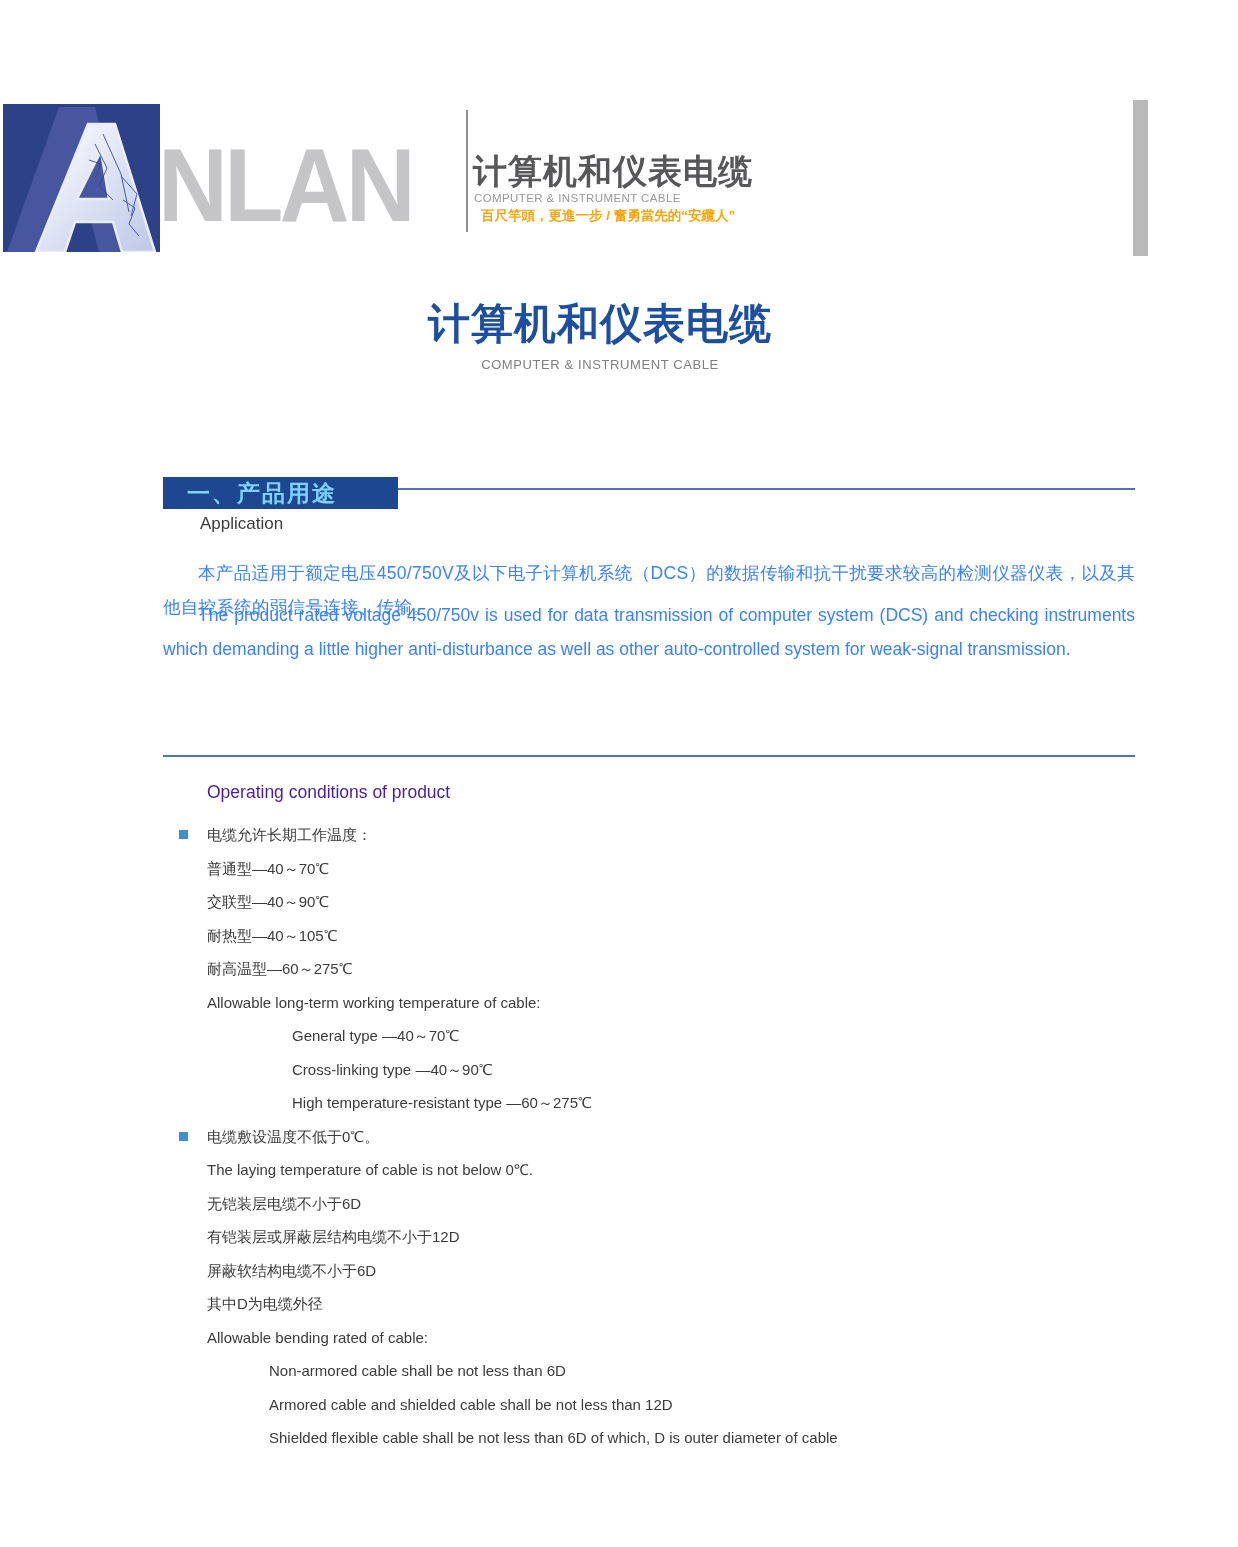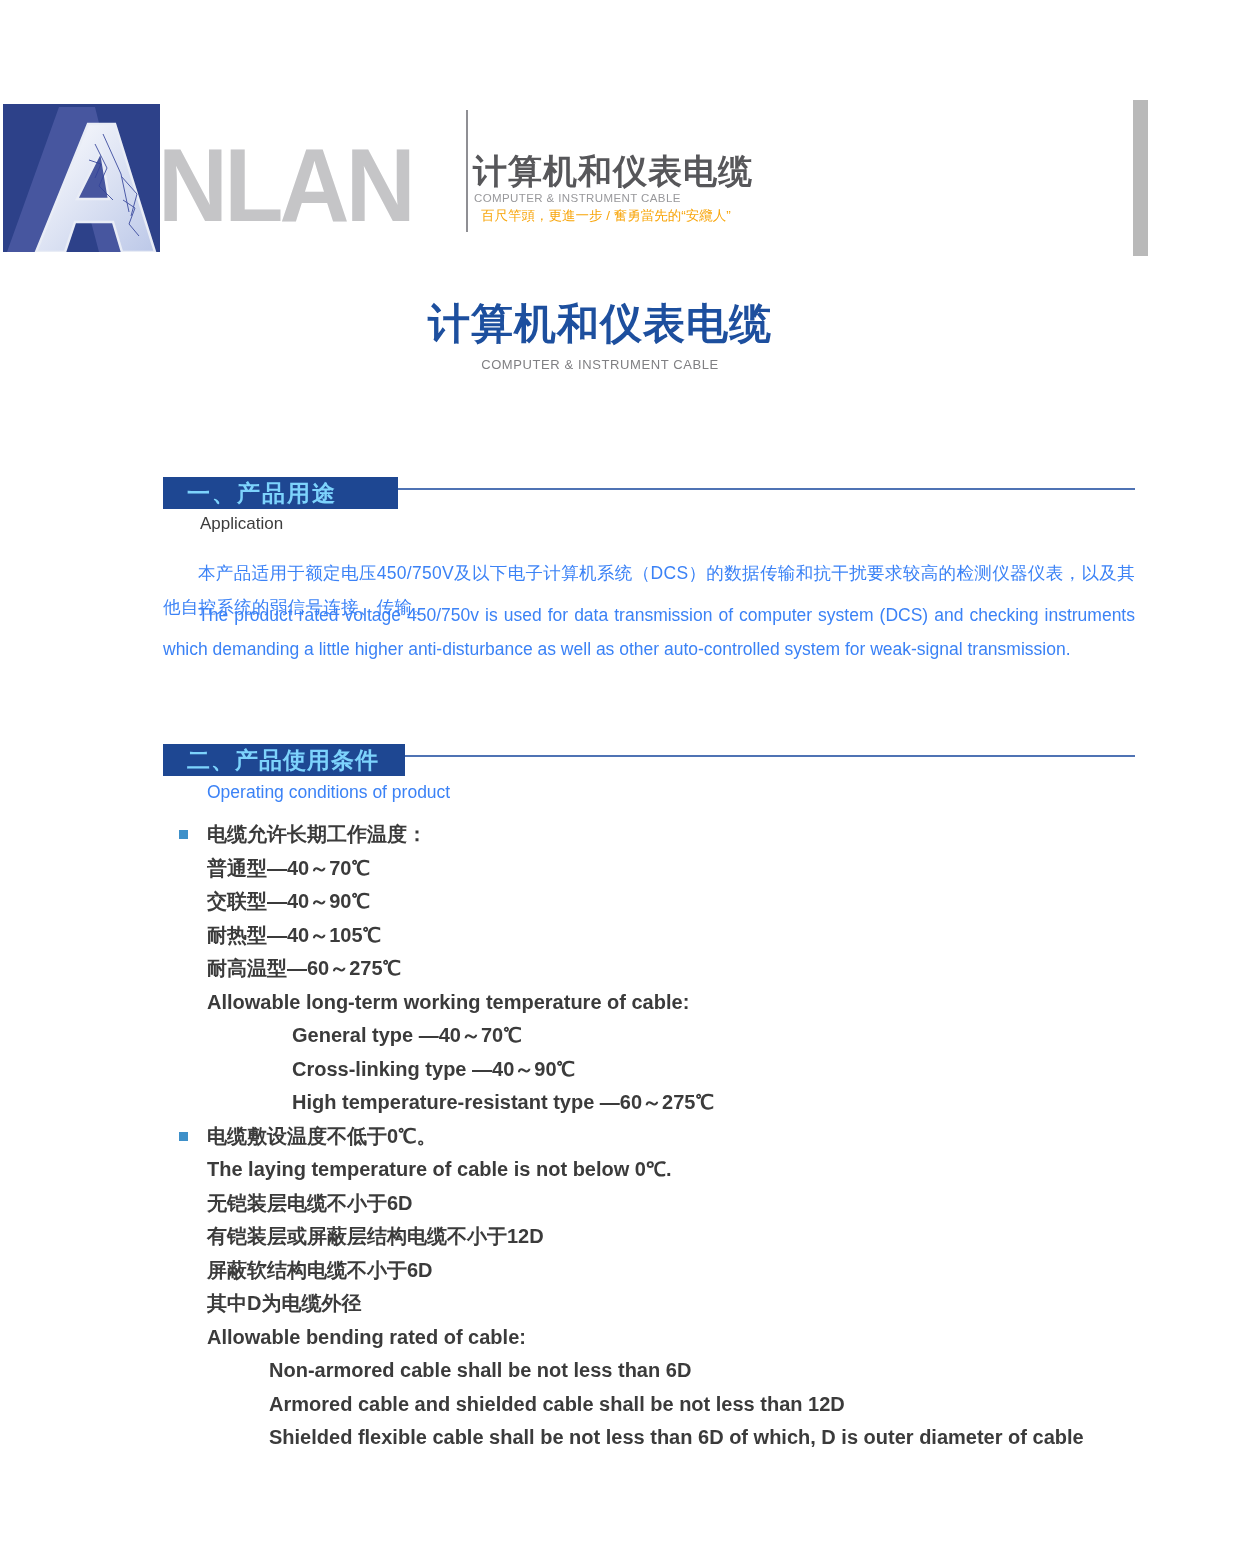"百尺竿頭，更進一步 / 奮勇當先的“安纜人”" .hdr-slogan { font-weight: normal -> bold }
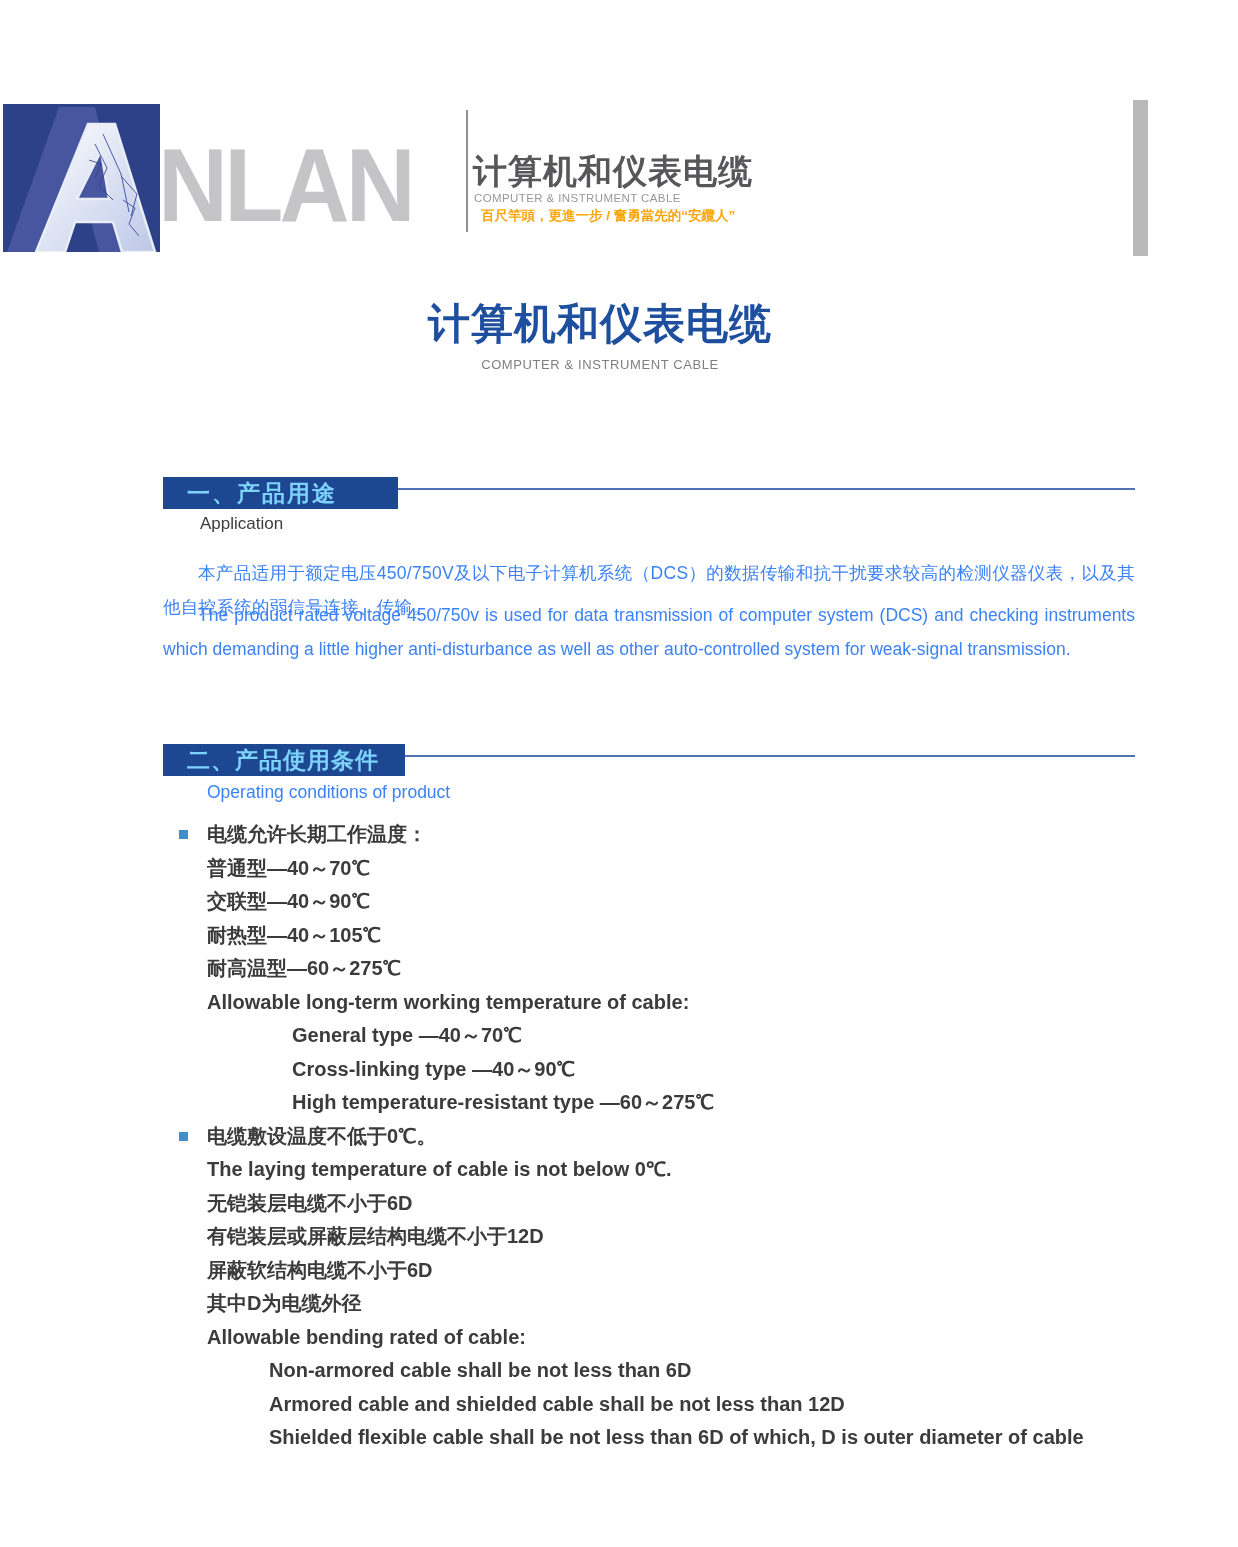"二、产品使用条件" div.sec-bar { html: <div>二、产品使用条件</div> -> none }
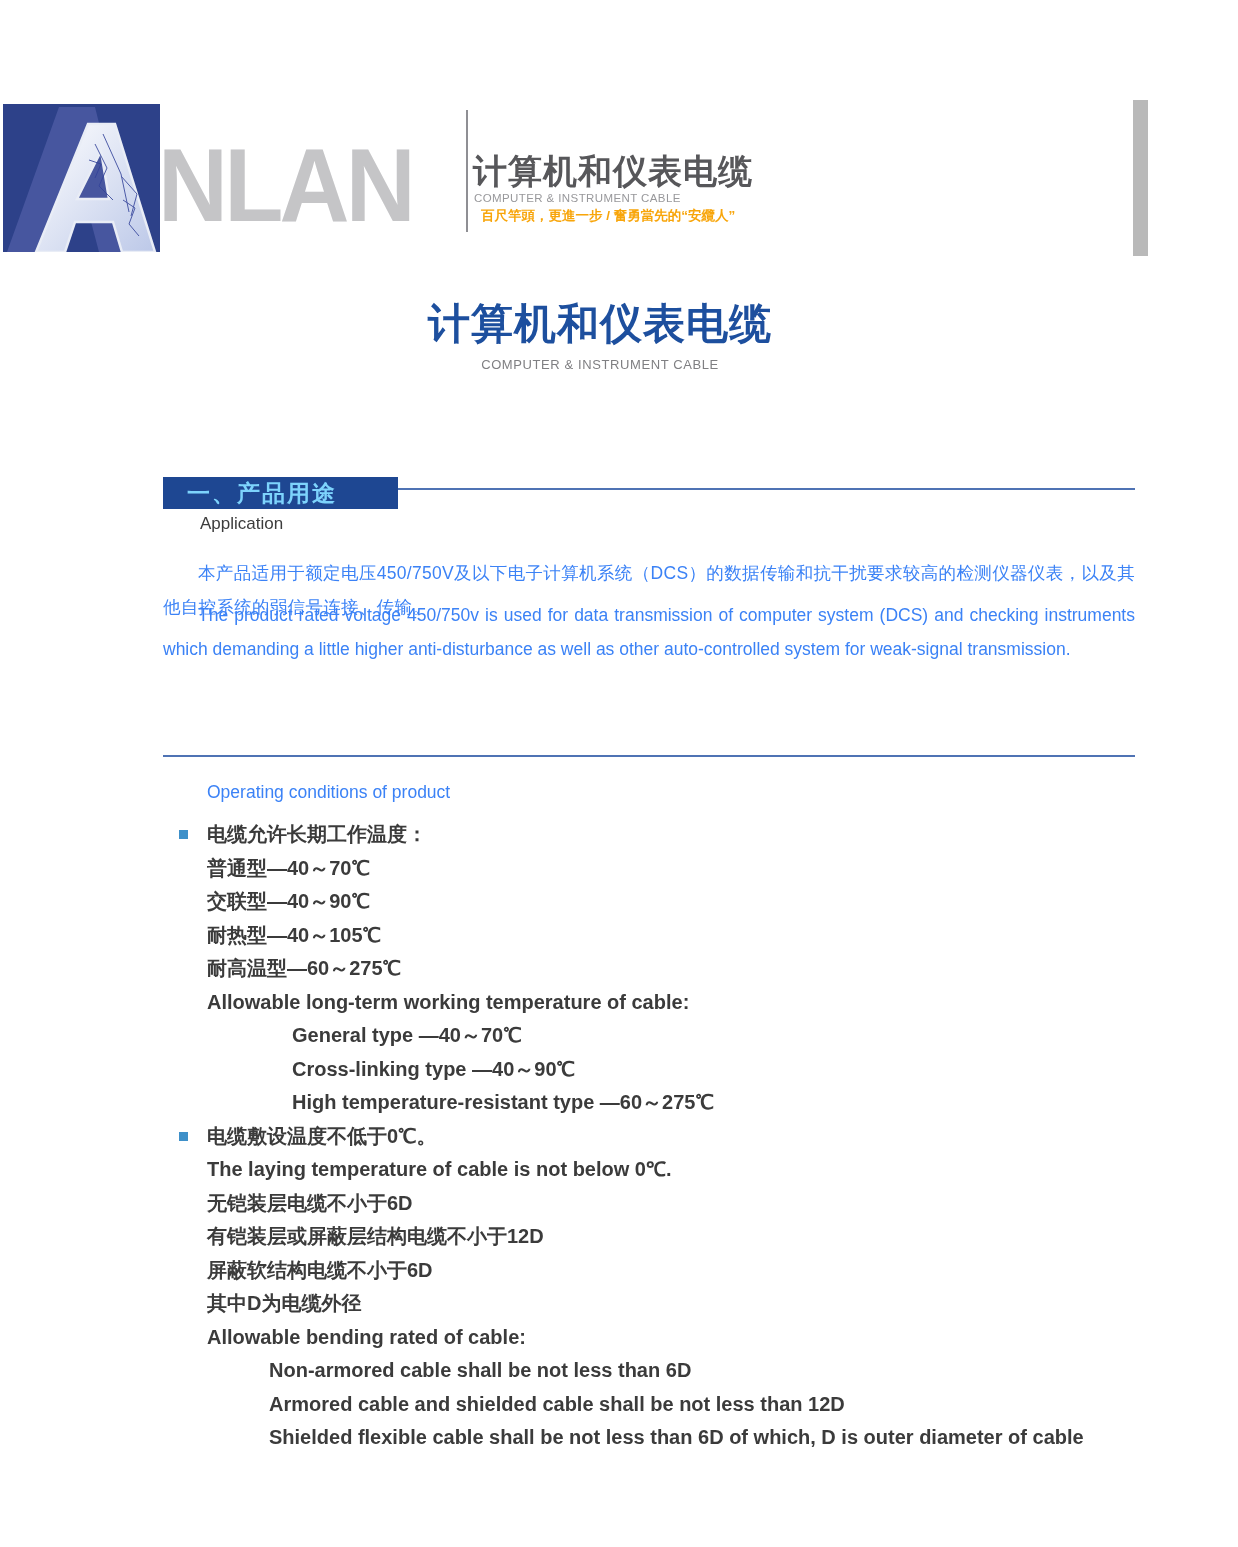"Operating conditions of product" .sub2 { color: #3b82f6 -> #4c1d95 }
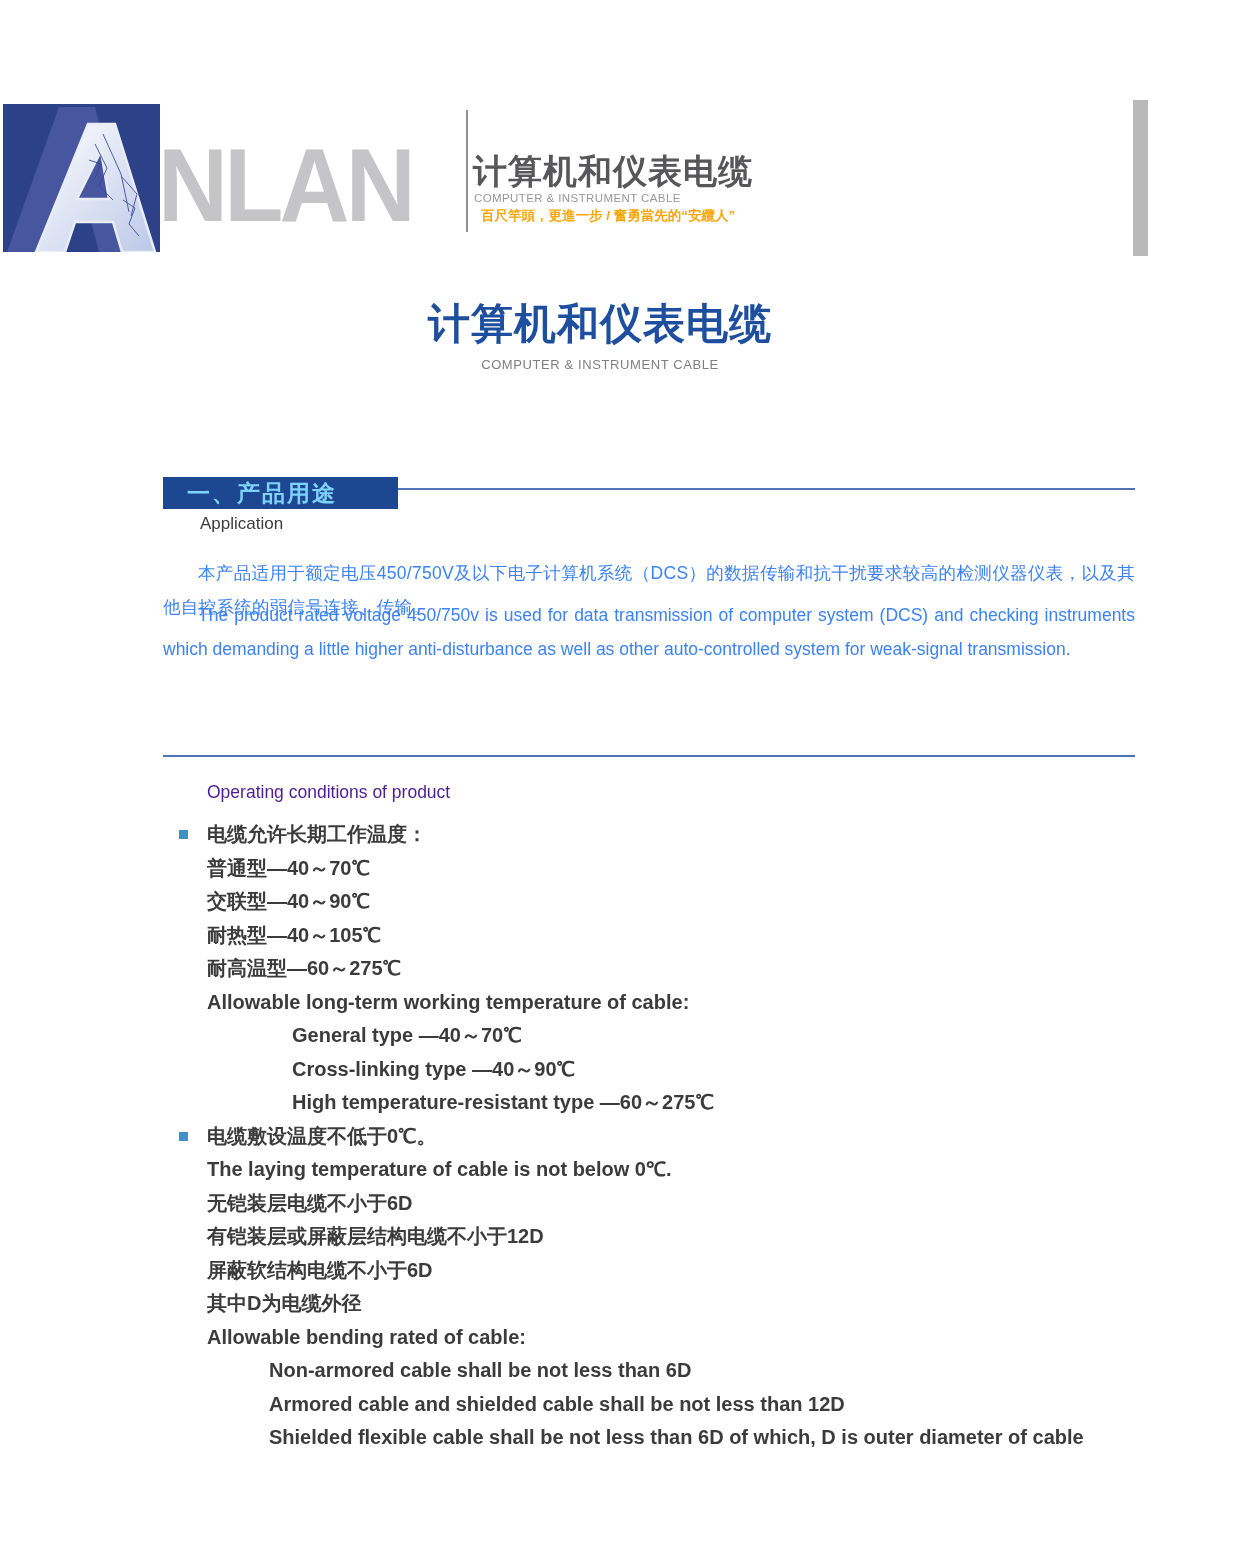"电缆允许长期工作温度：" .li { font-size: 20px -> 15px; font-weight: bold -> none }
